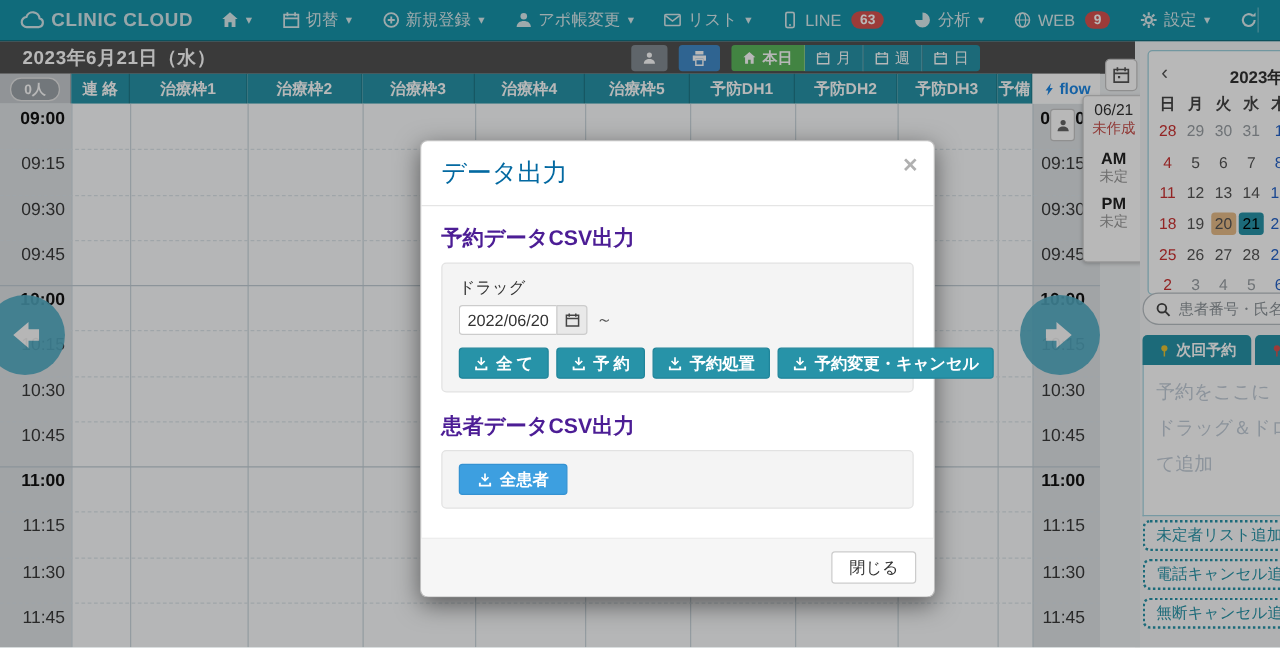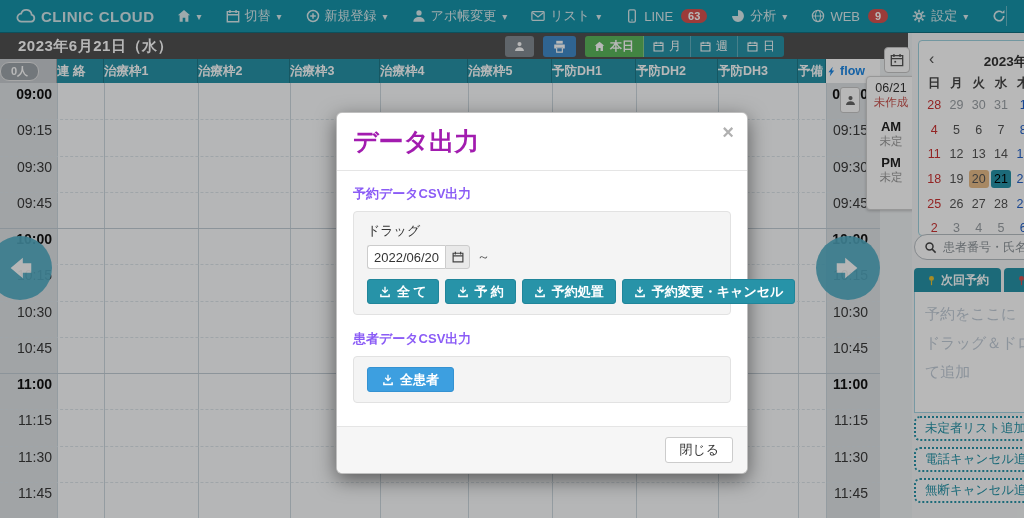"0人" .hcell { justify-content: flex-start -> center }
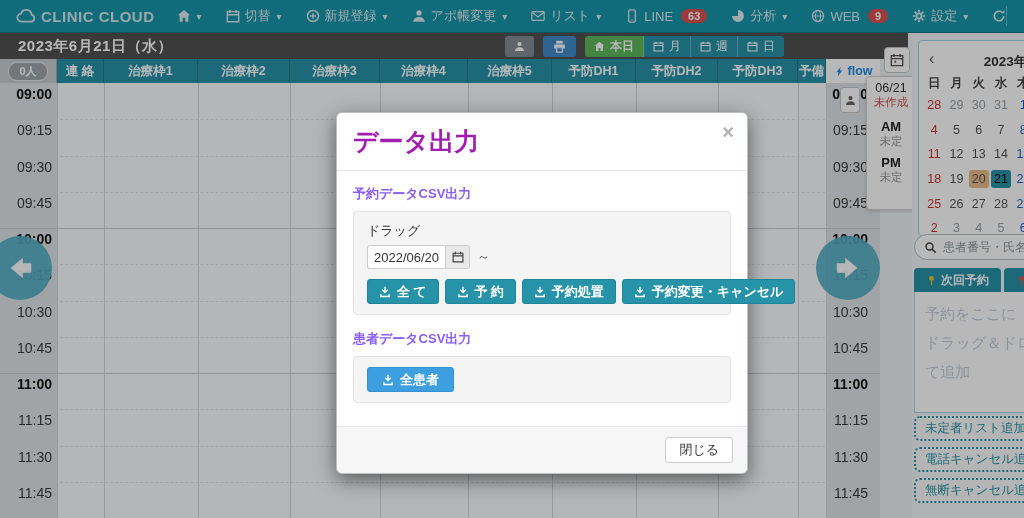"データ出力" .m-title { color: #a21caf -> #0369a1; font-size: 25px -> 20px; font-weight: bold -> normal }
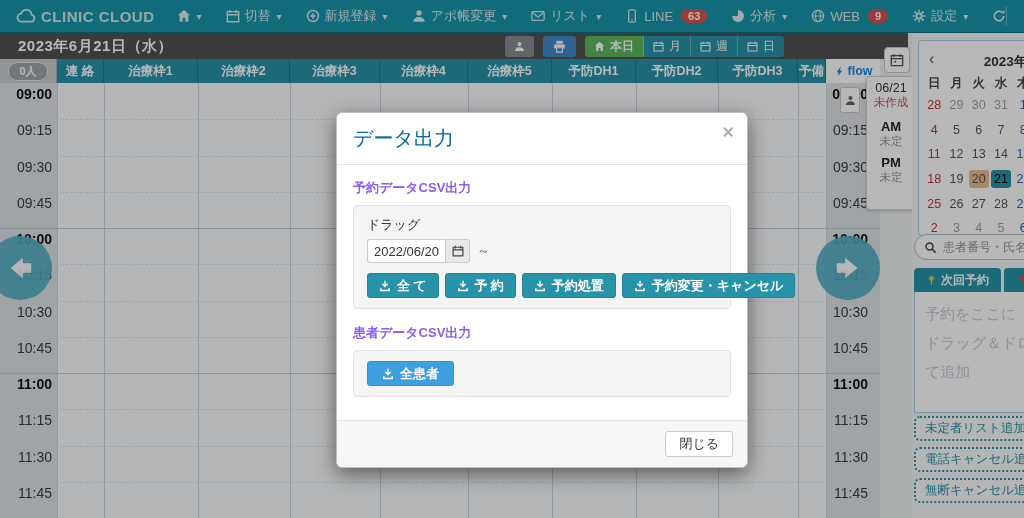"予約データCSV出力" .seclabel { color: #8b5cf6 -> #4c1d95; font-size: 13px -> 17px }
